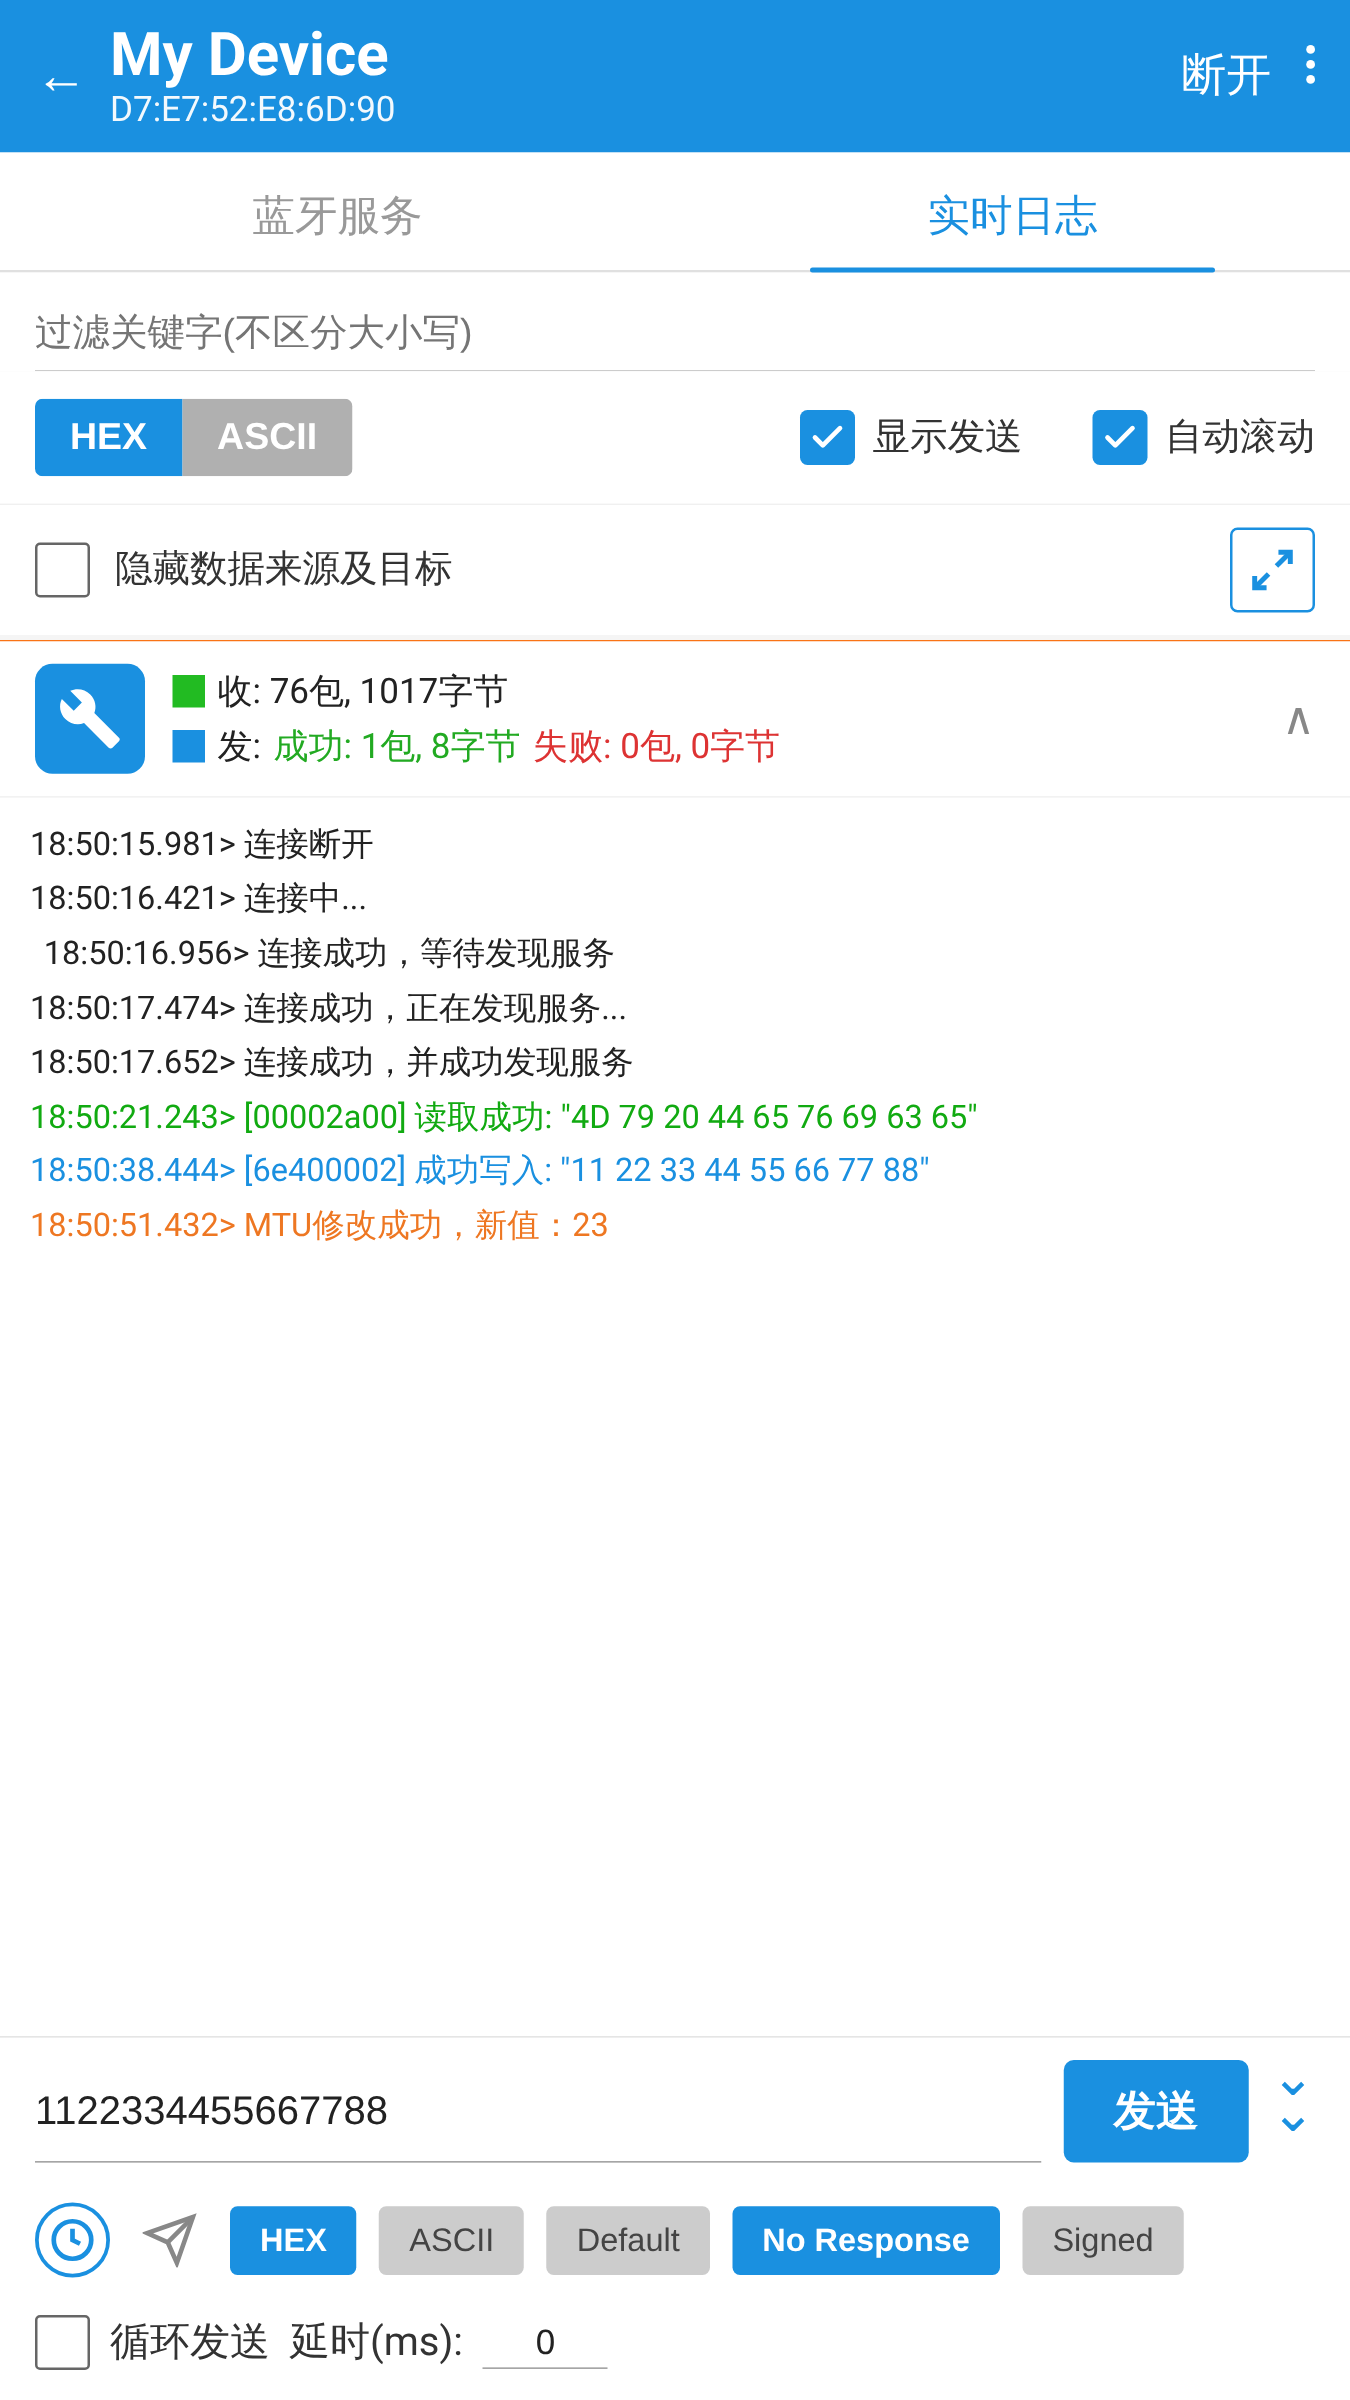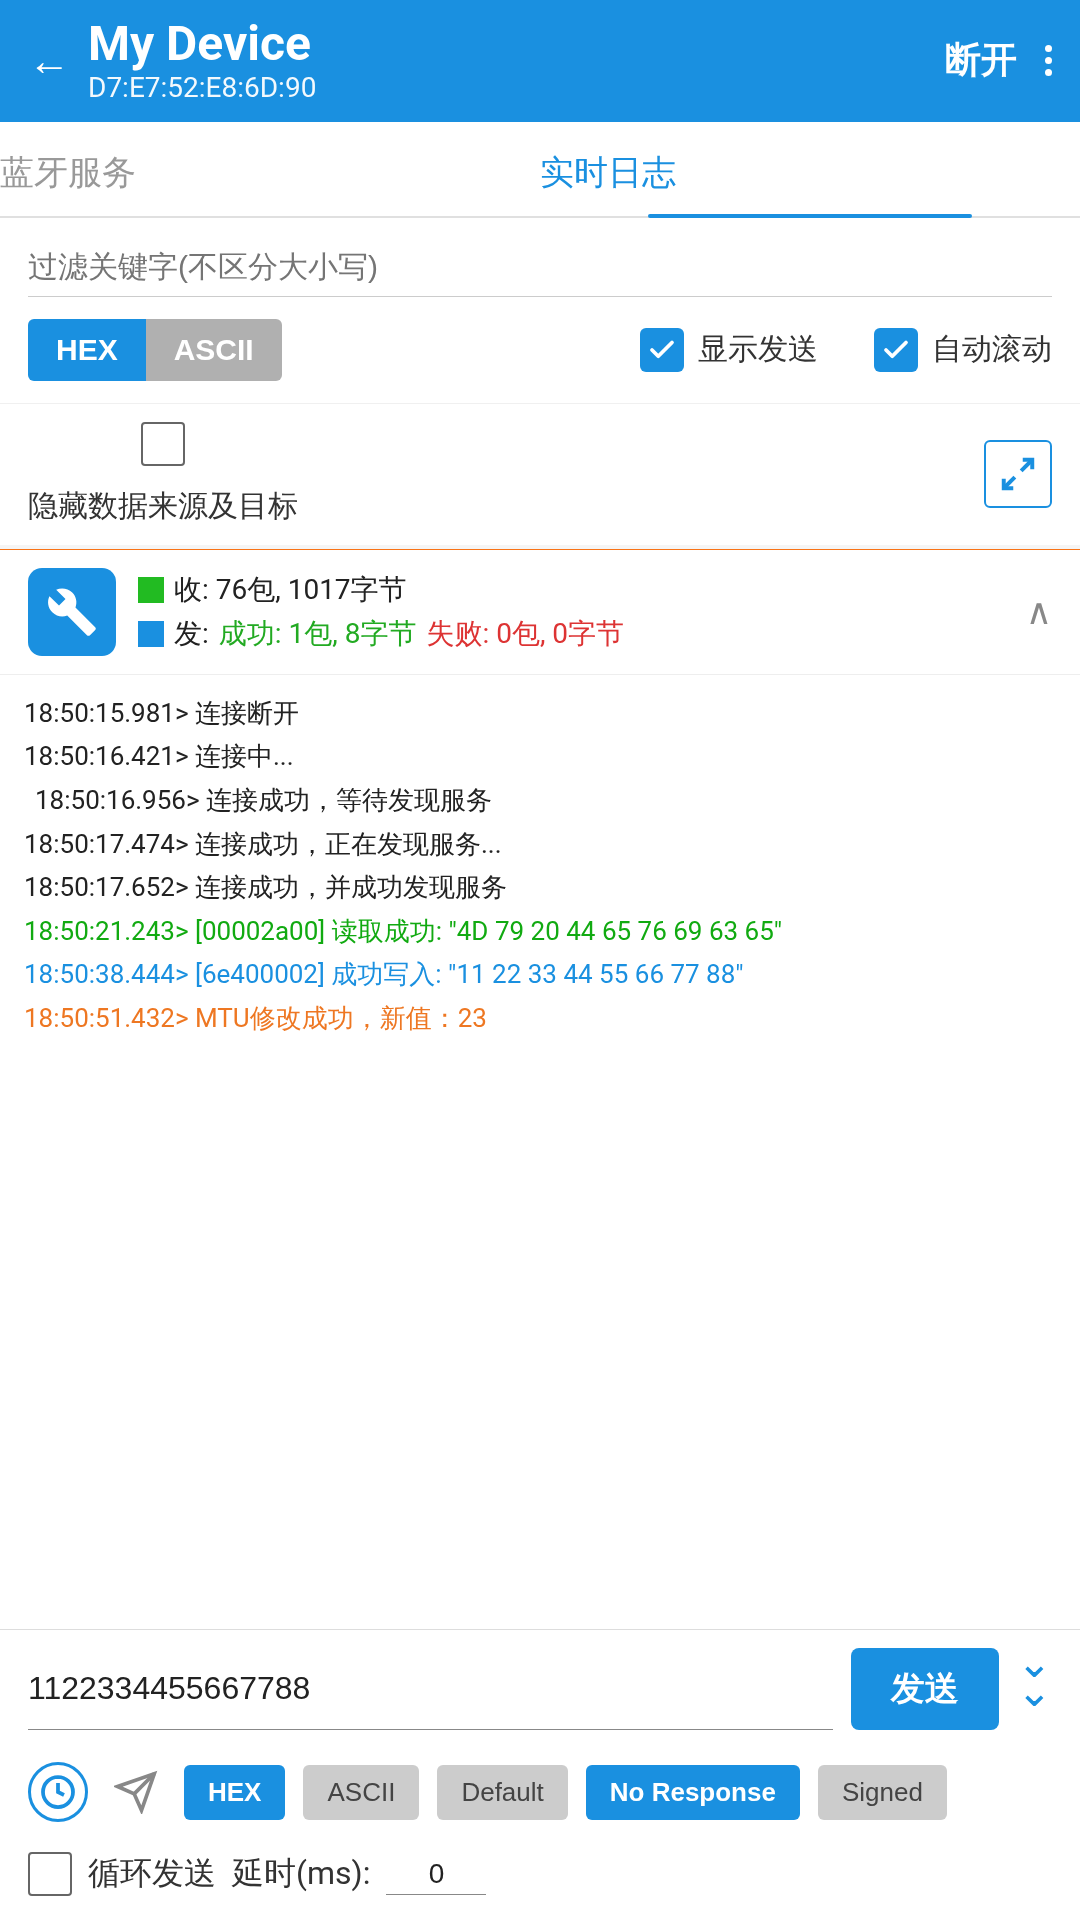"断开" .header-right { align-items: center -> flex-start; font-weight: bold -> none }
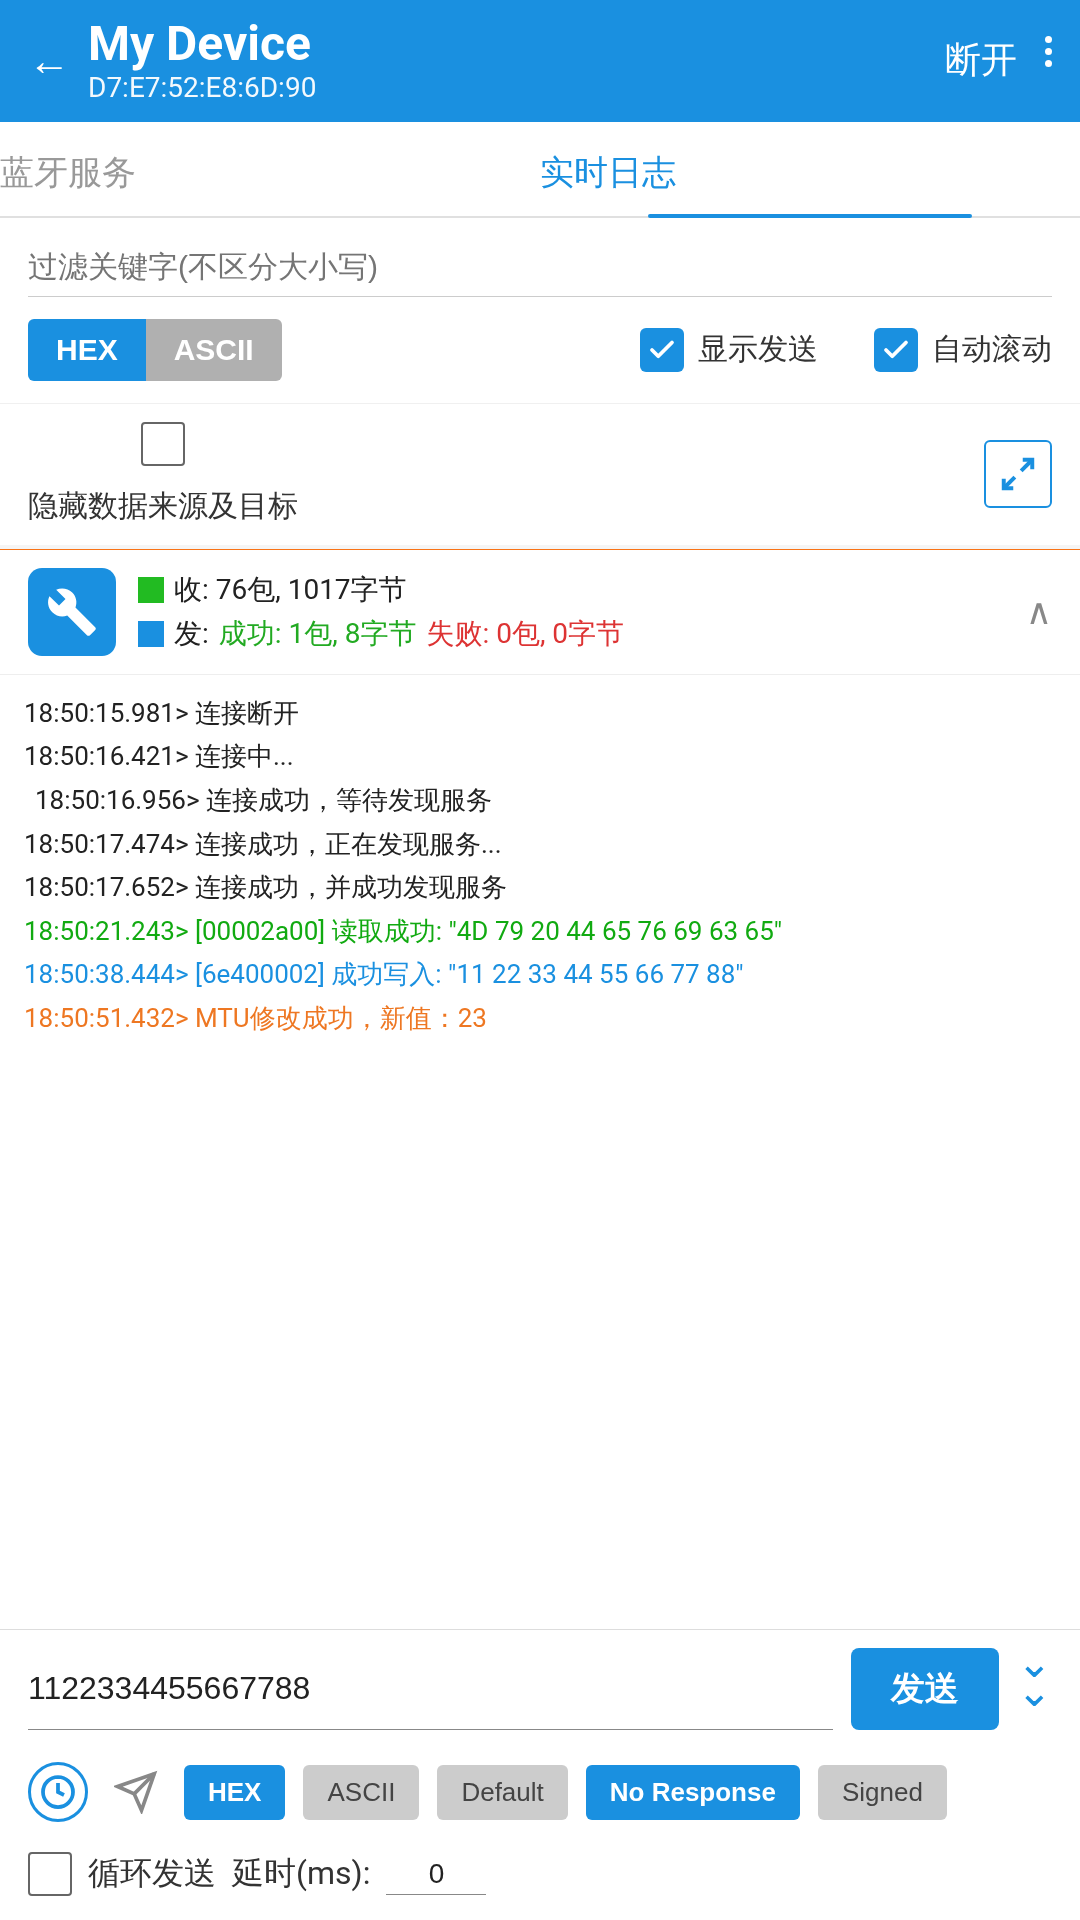"蓝牙服务" .tab { text-align: left -> center }
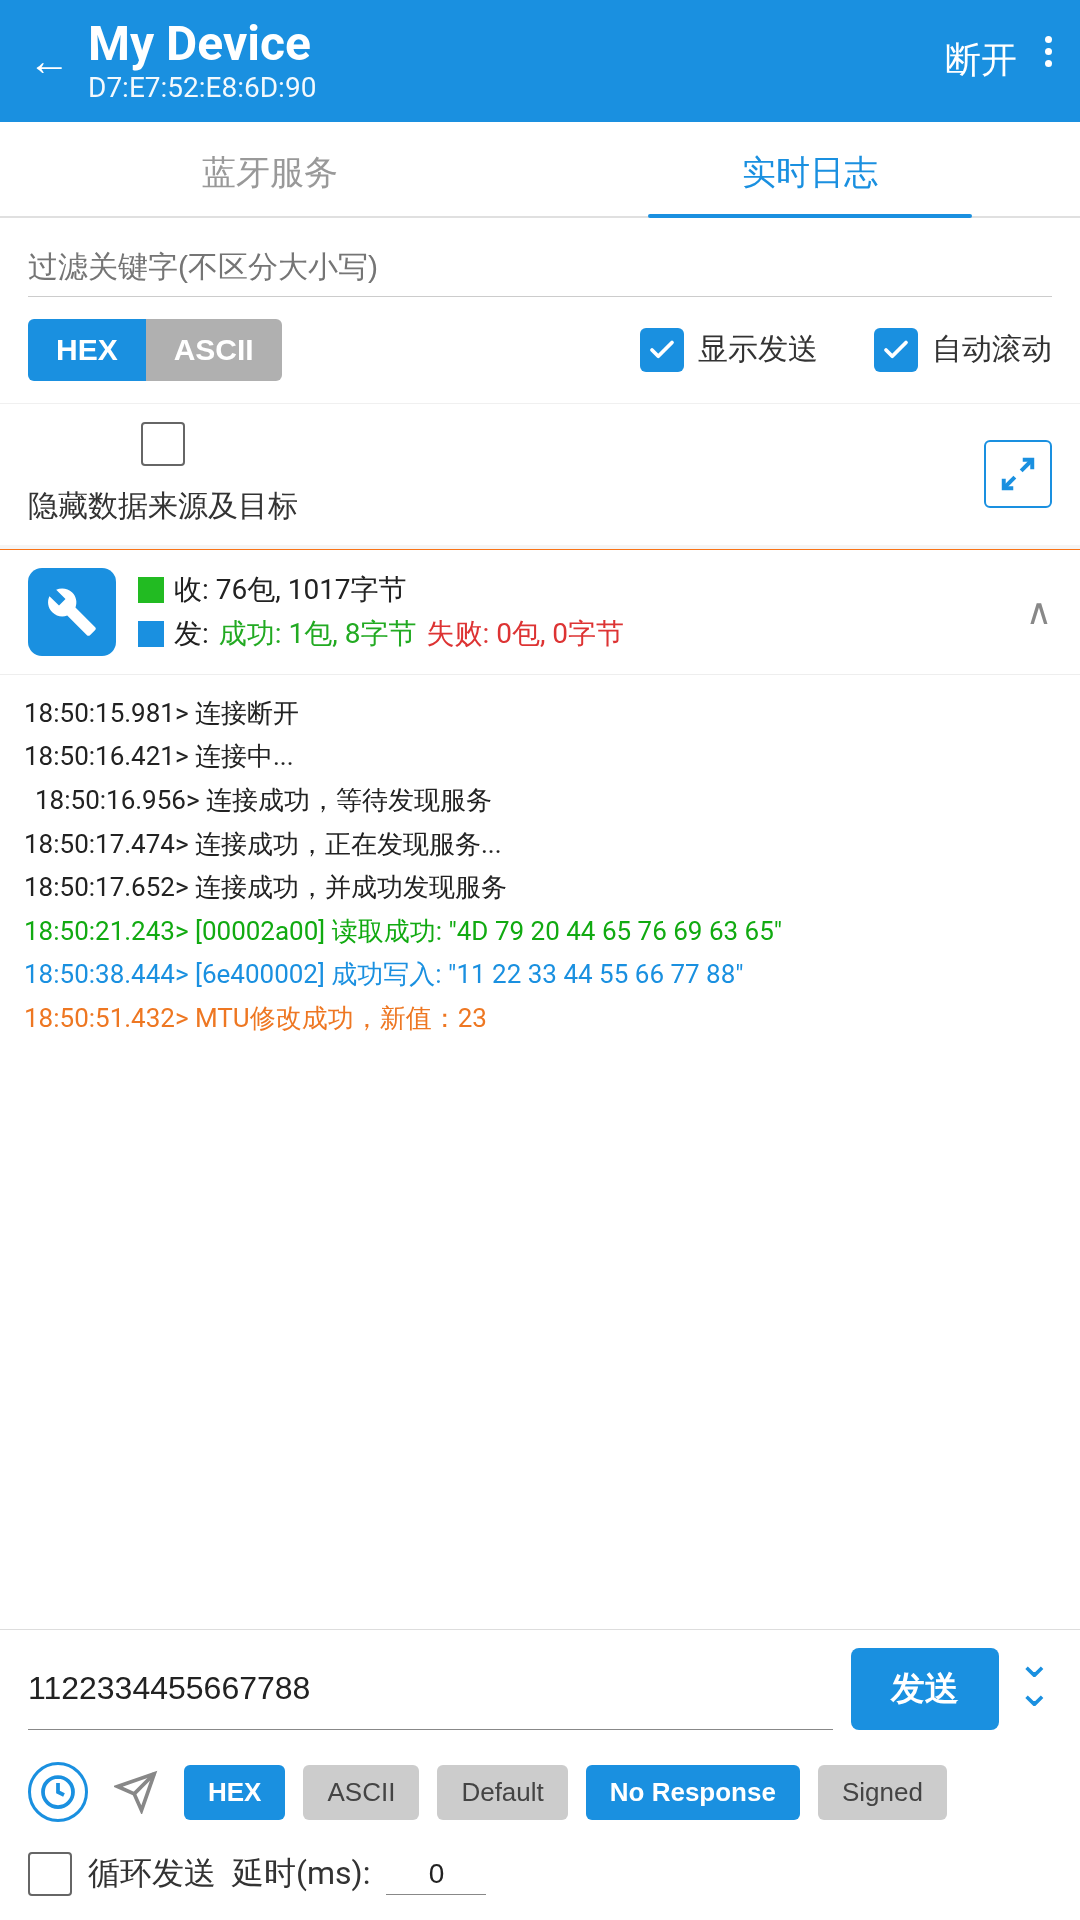"隐藏数据来源及目标" .hide-source-left { flex-direction: column -> none }
